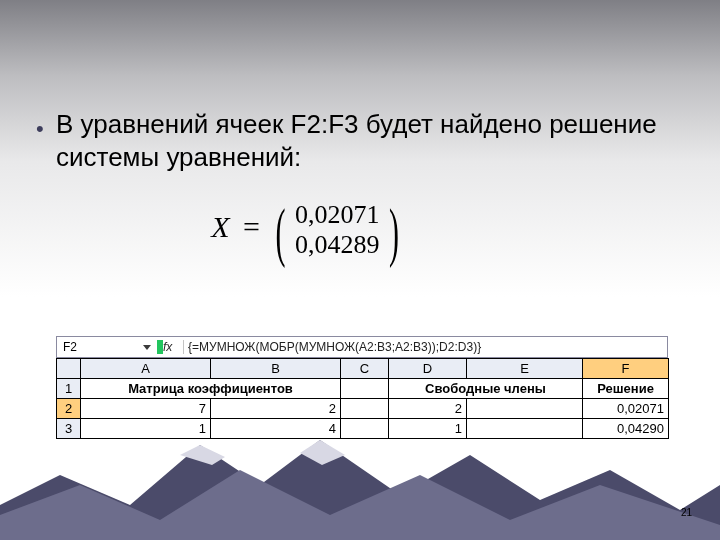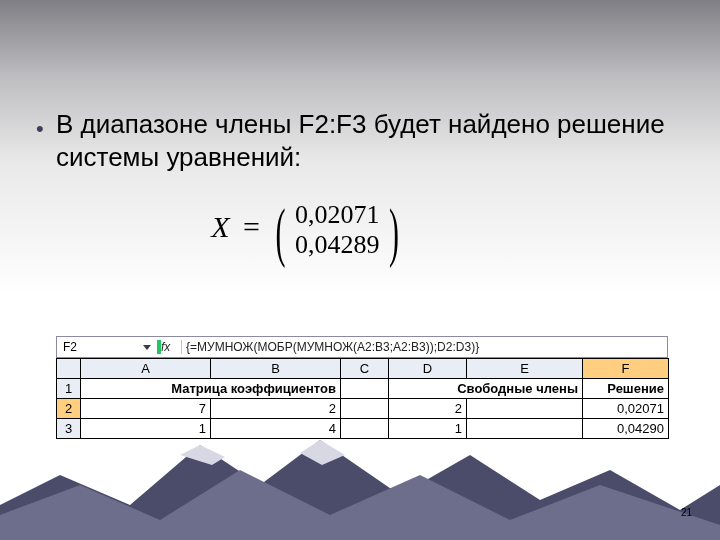"В диапазоне члены" span { text: диапазоне члены -> уравнений ячеек }
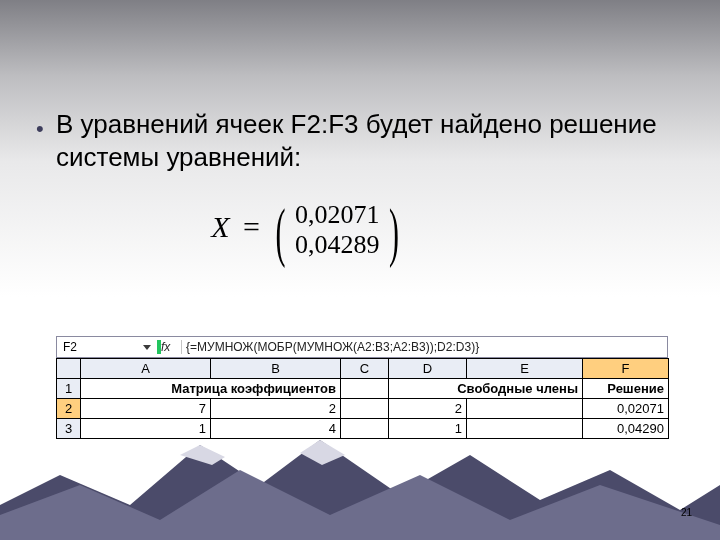"F2" .namebox { border-right: 4px solid #22c55e -> 6px solid #22c55e }
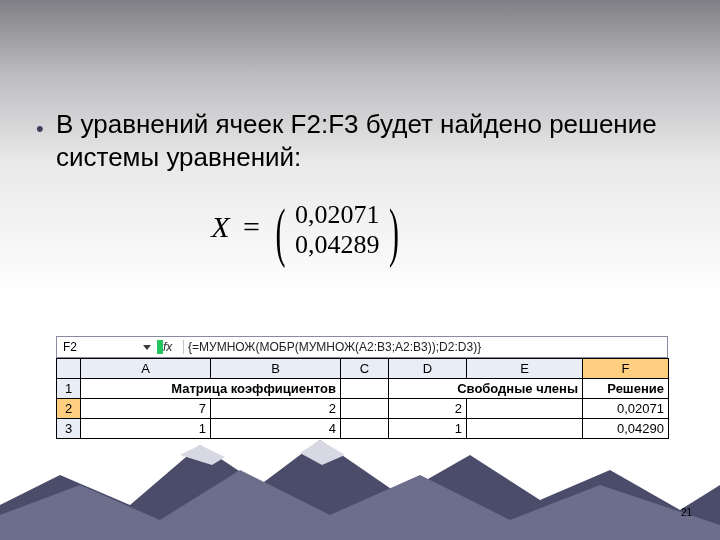"Матрица коэффициентов" table.grid td.l { text-align: right -> center }
